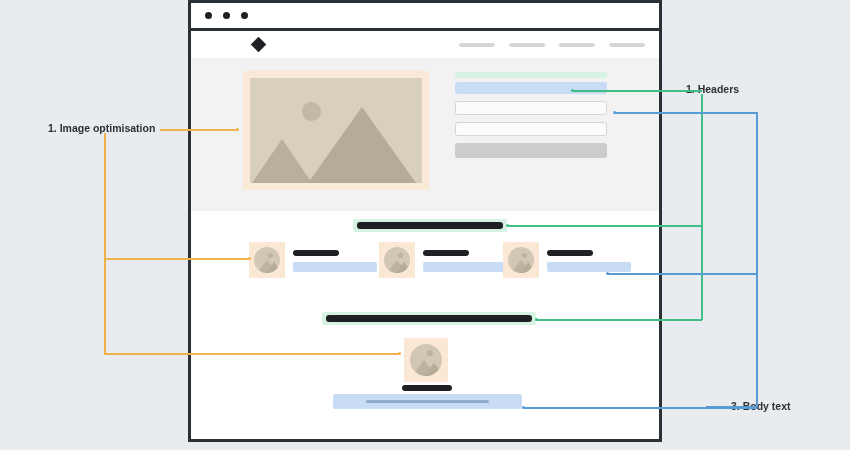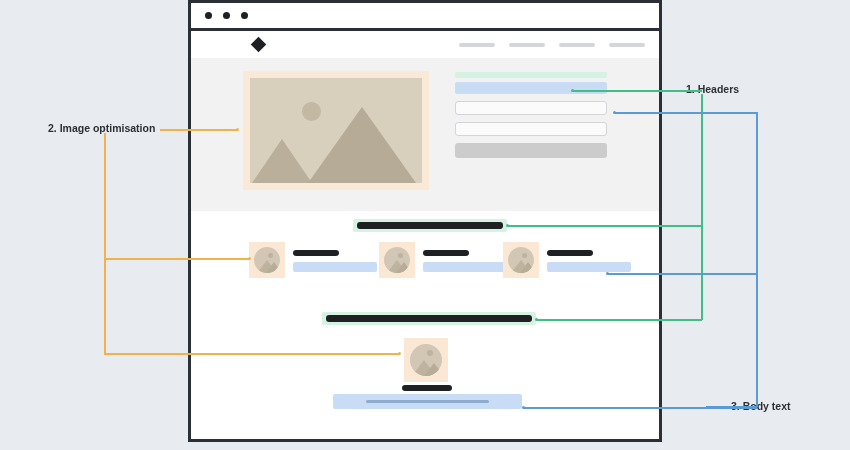"2. Image optimisation" div.anno-label { text: 2 -> 1 }
